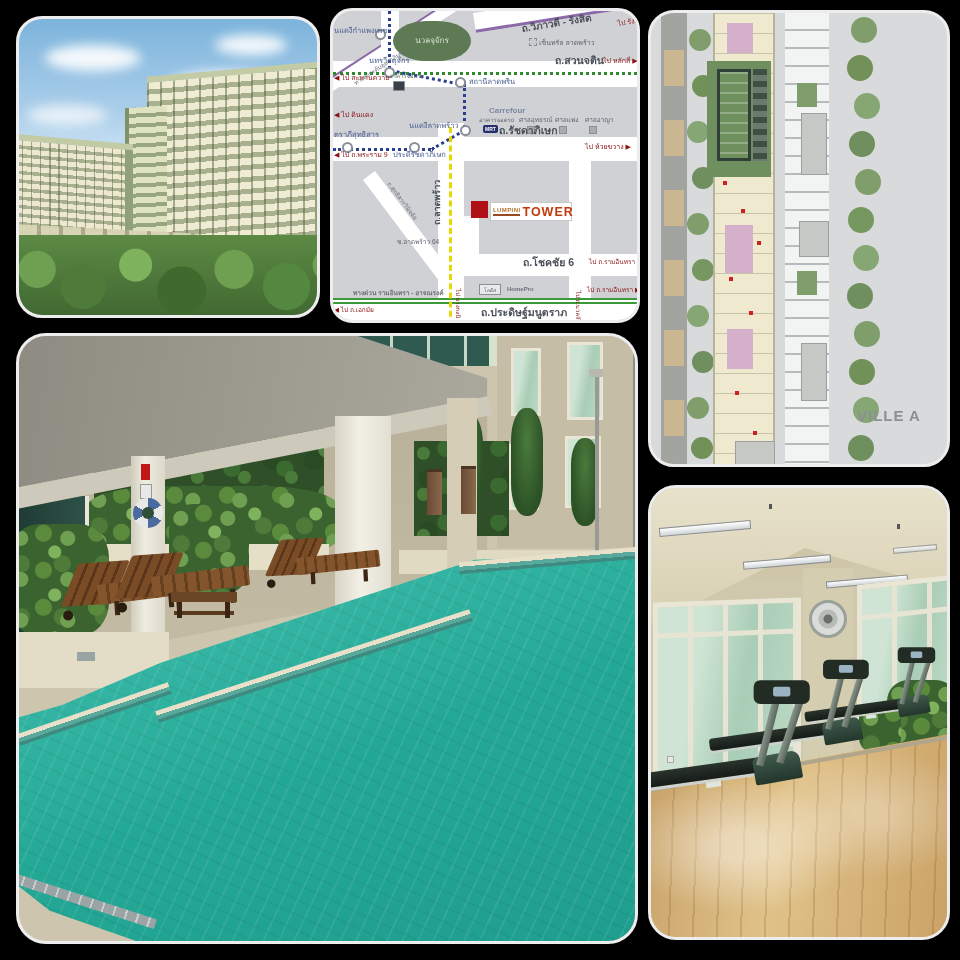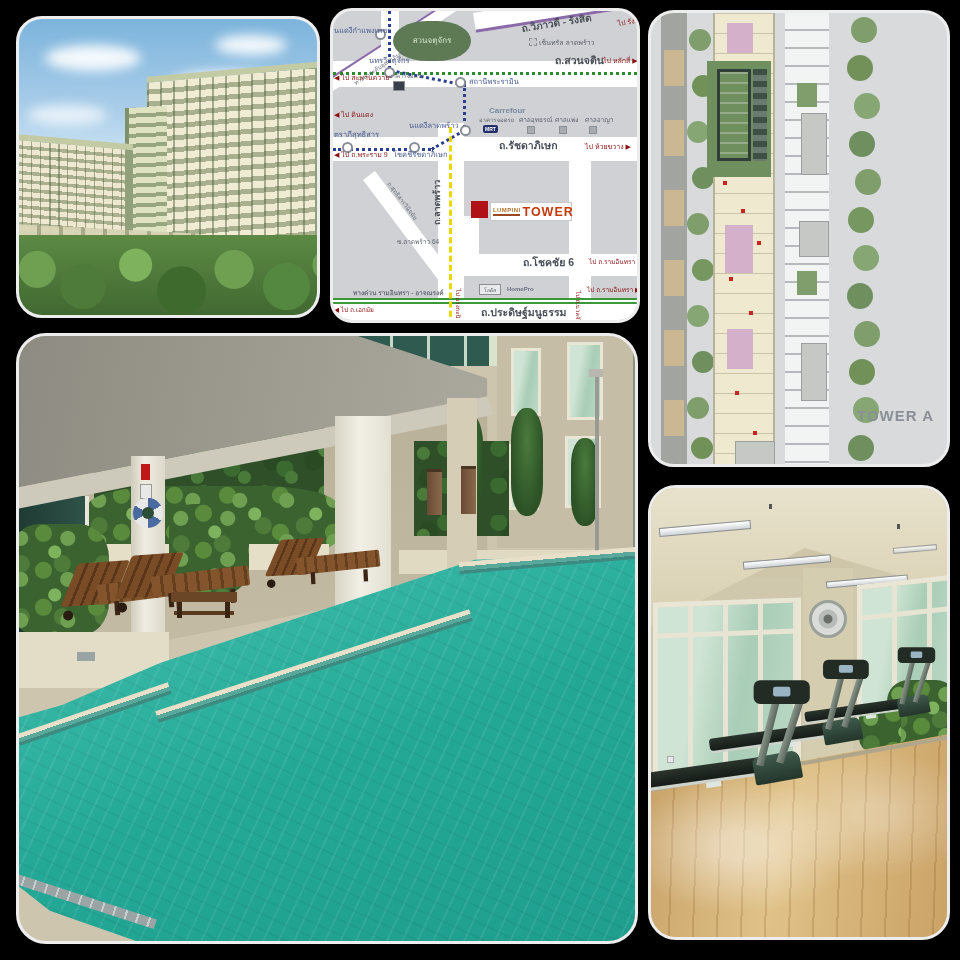"สวนจตุจักร" span.lbl { text: สวนจตุจักร -> นวลจุจักร }
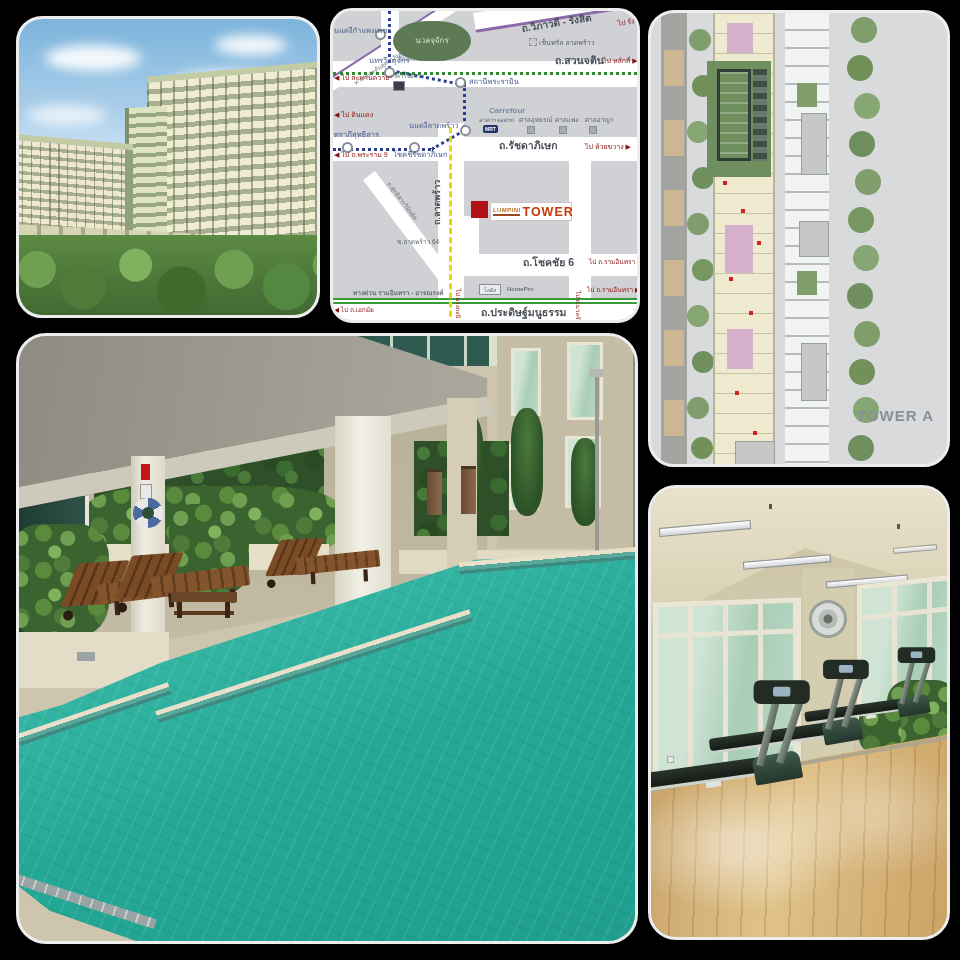"สถานีพระรามิน" span.lbl { text: สถานีพระรามิน -> สถานีลาดพริน }
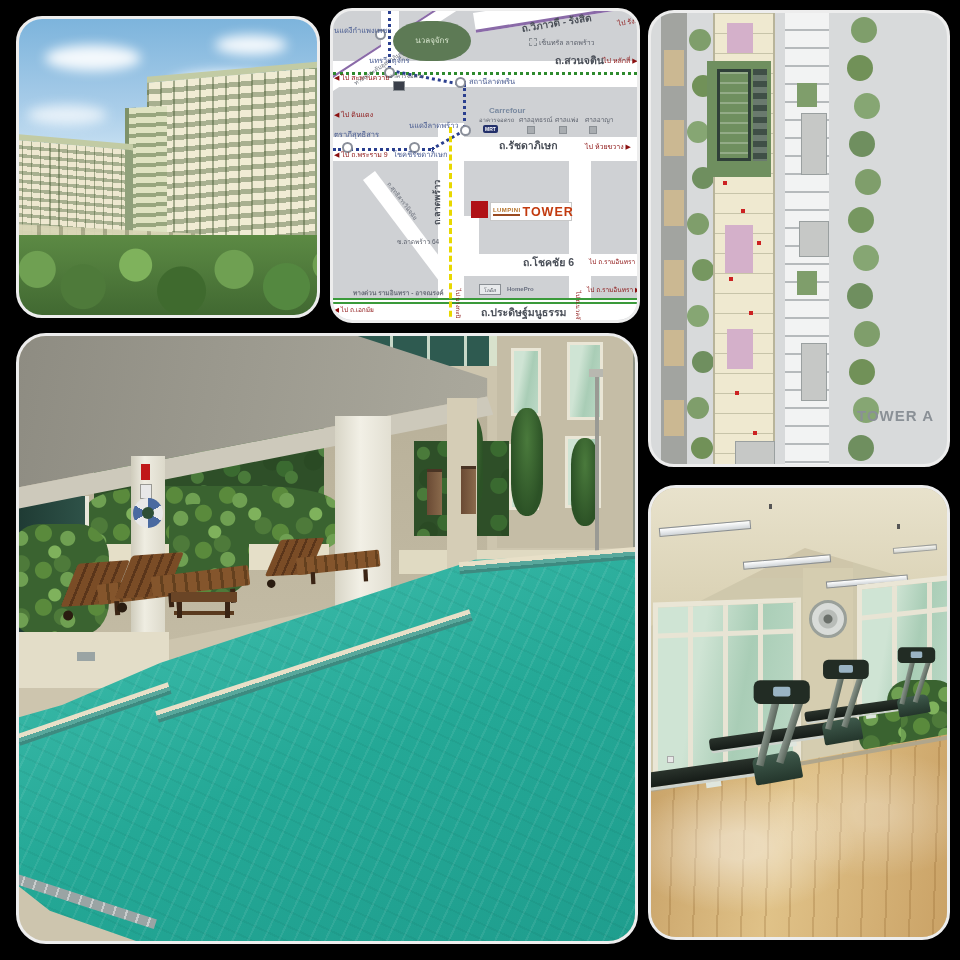"ถ.รัชดาภิเษก" span.lbl { top: 129px -> 114px }
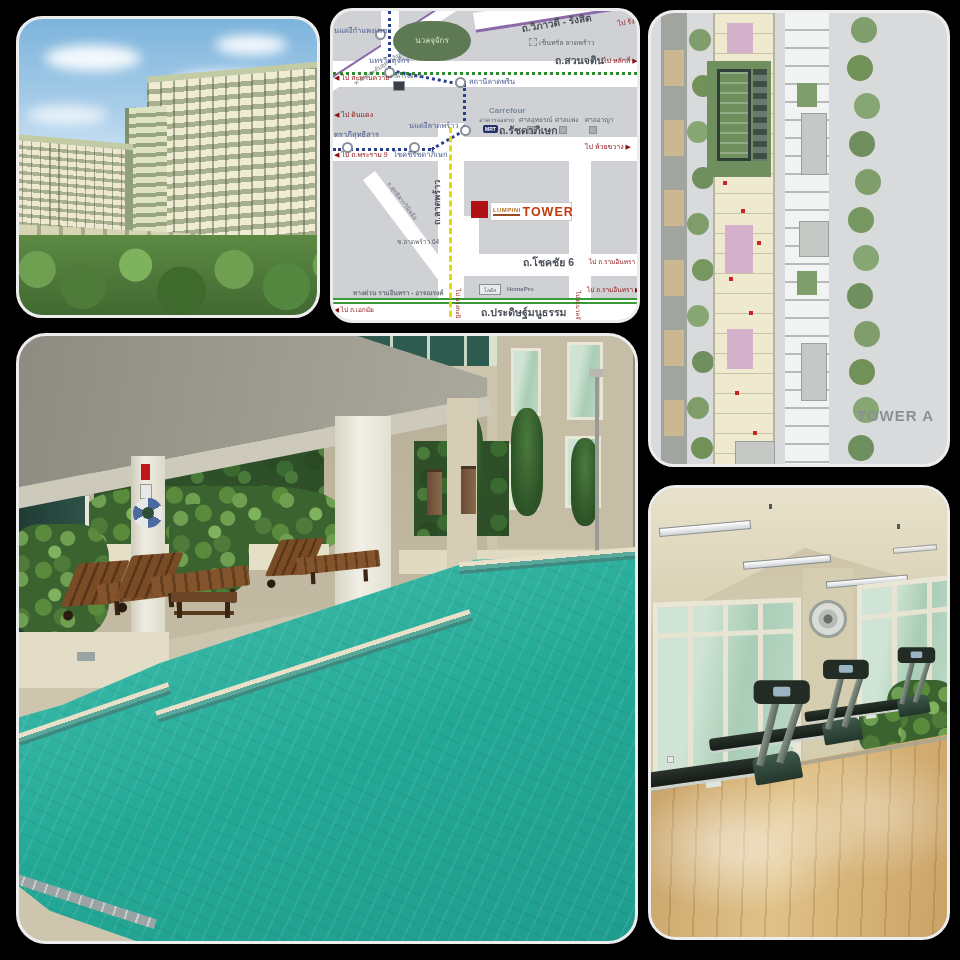"โชคชีรัชดาภิเษก" span.lbl { text: โชคชีรัชดาภิเษก -> ประดีรัชดาภิเษก }
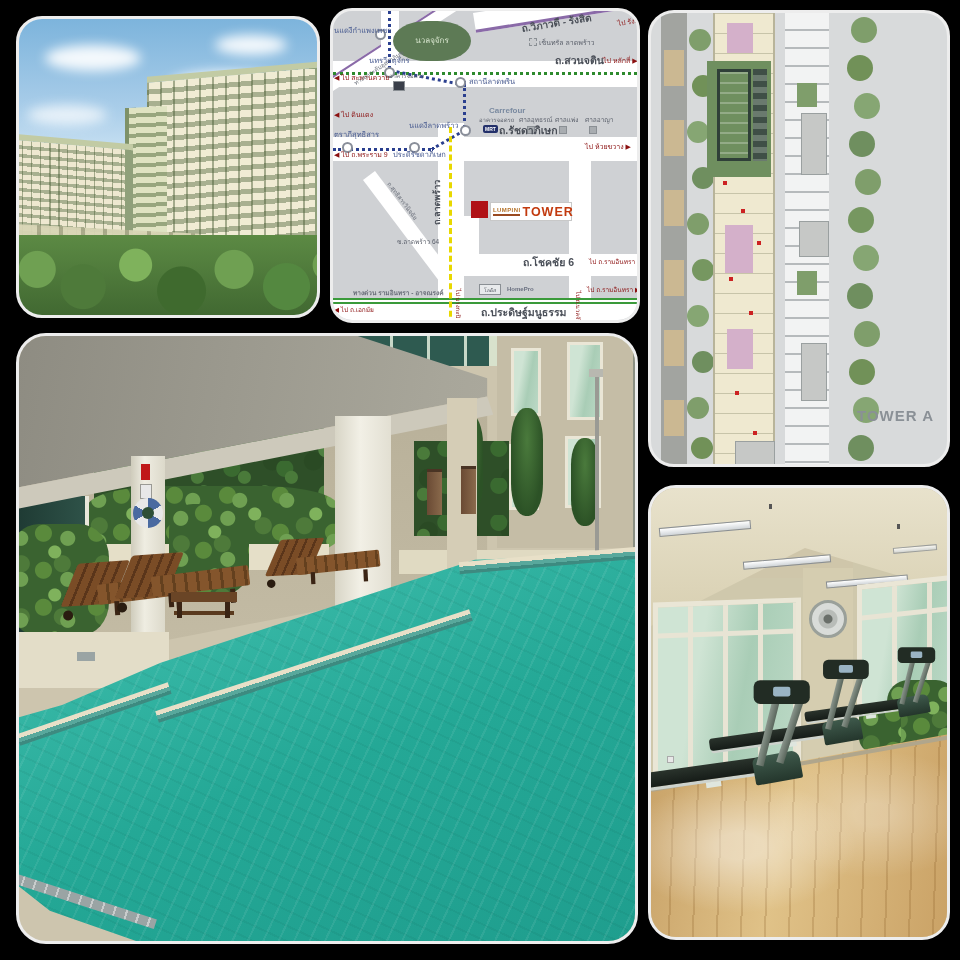"ถ.ประดิษฐ์มนูธรรม" span.lbl { text: ถ.ประดิษฐ์มนูธรรม -> ถ.ประดิษฐ์มนูตราภ }
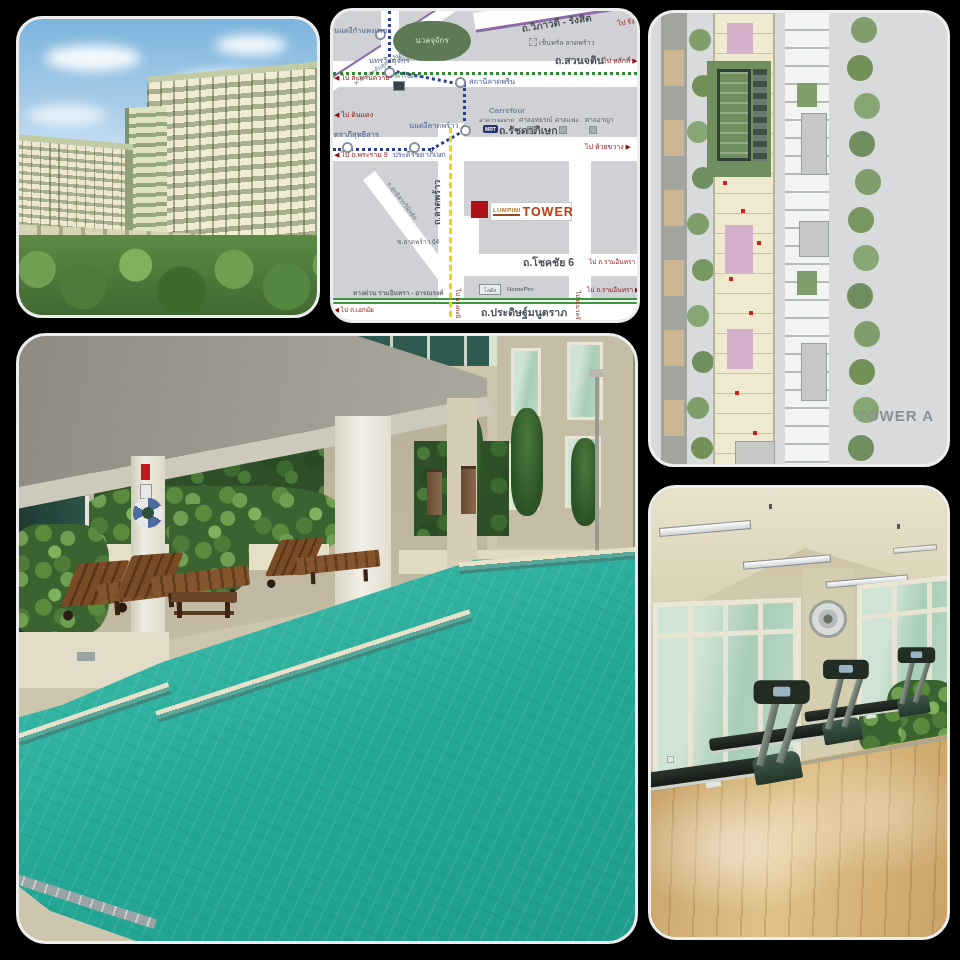"TOWER A" span.tower { text: TOWER -> VILLE }
